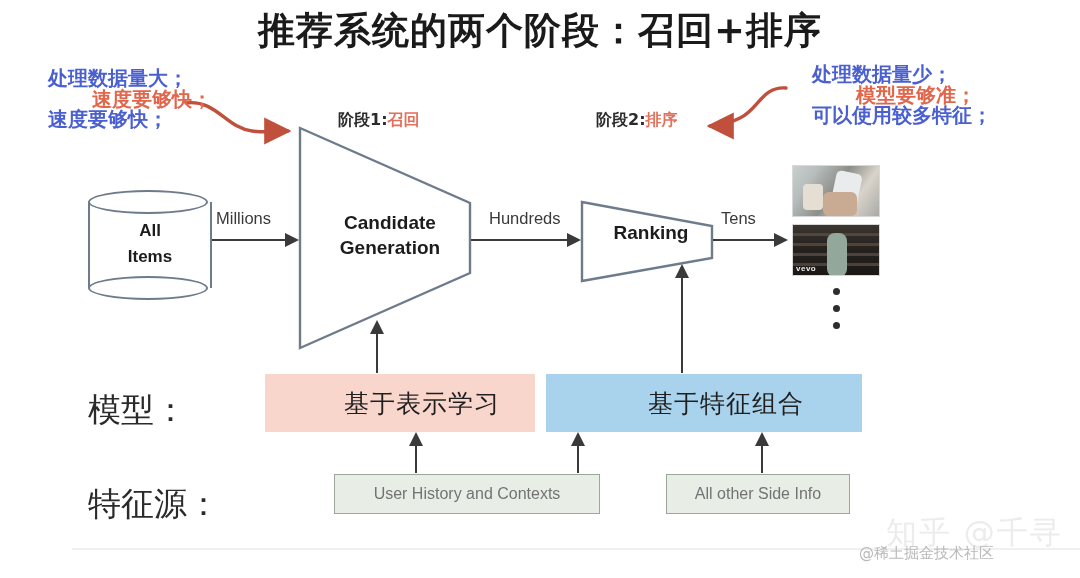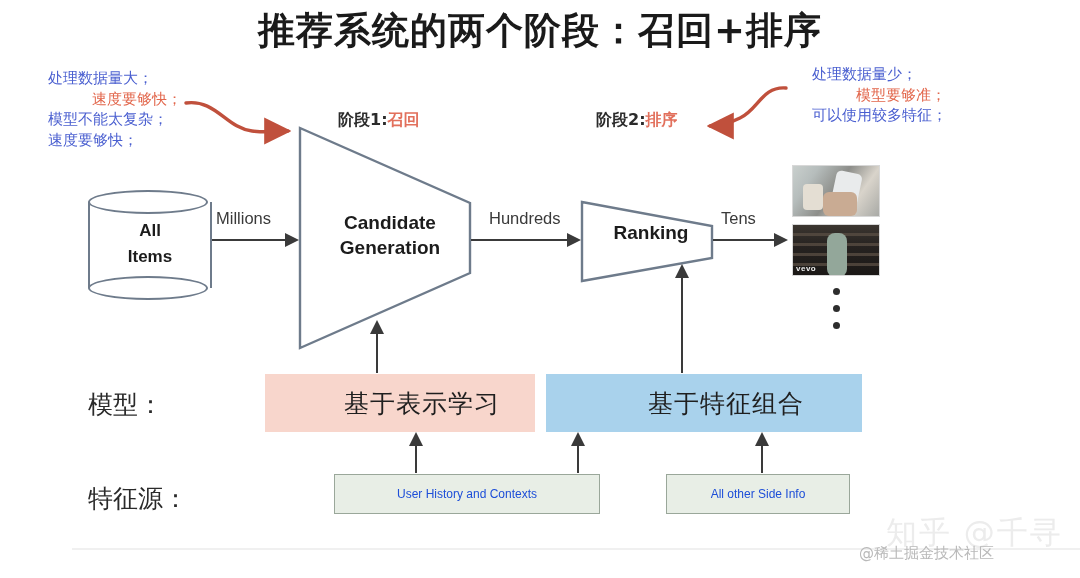"处理数据量大；" .note { font-size: 15px -> 20px; font-weight: 400 -> 700 }
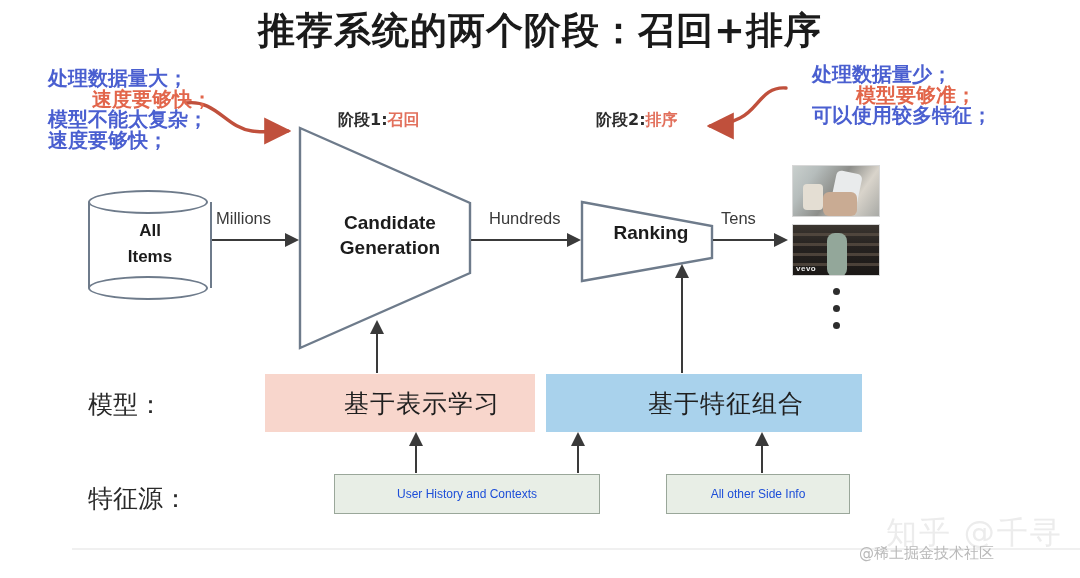"模型不能太复杂；" div { html: <div>模型不能太复杂；</div> -> none }
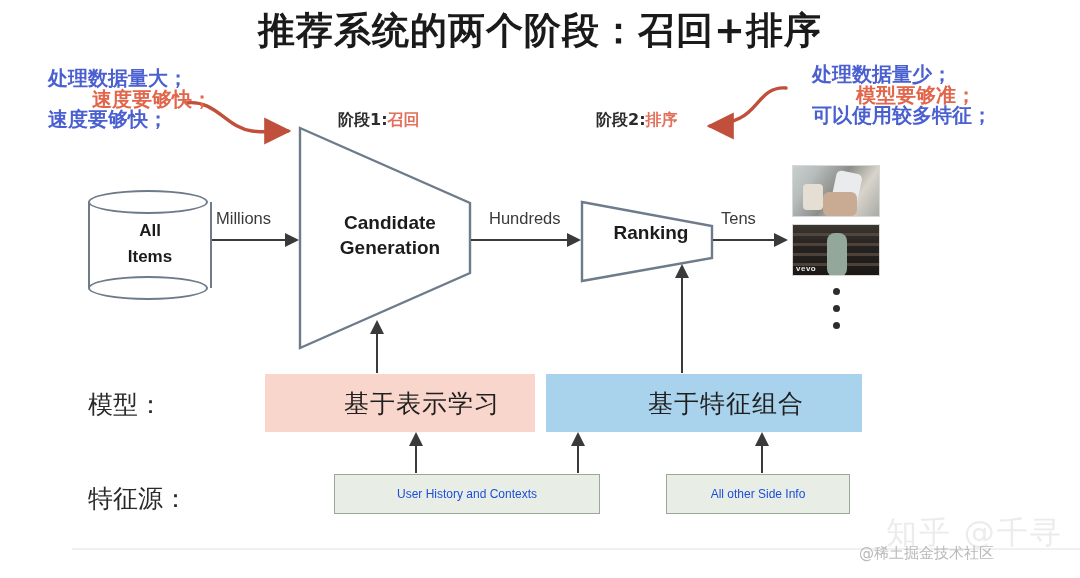"模型：" .row-label { font-size: 25px -> 33px }
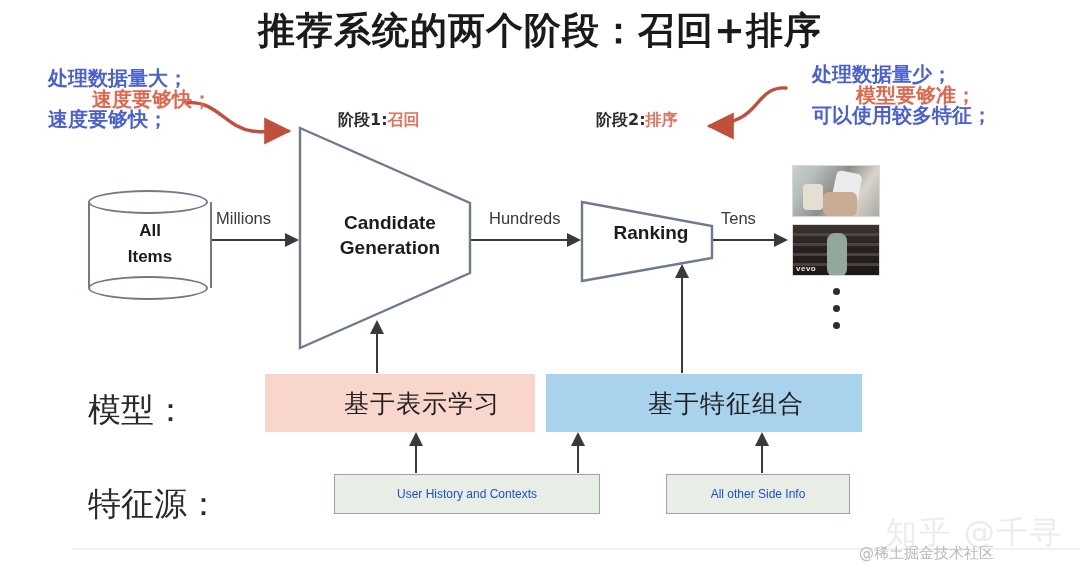"User History and Contexts" .feat-box { color: #1d4ed8 -> #737373; font-size: 12px -> 16px }
